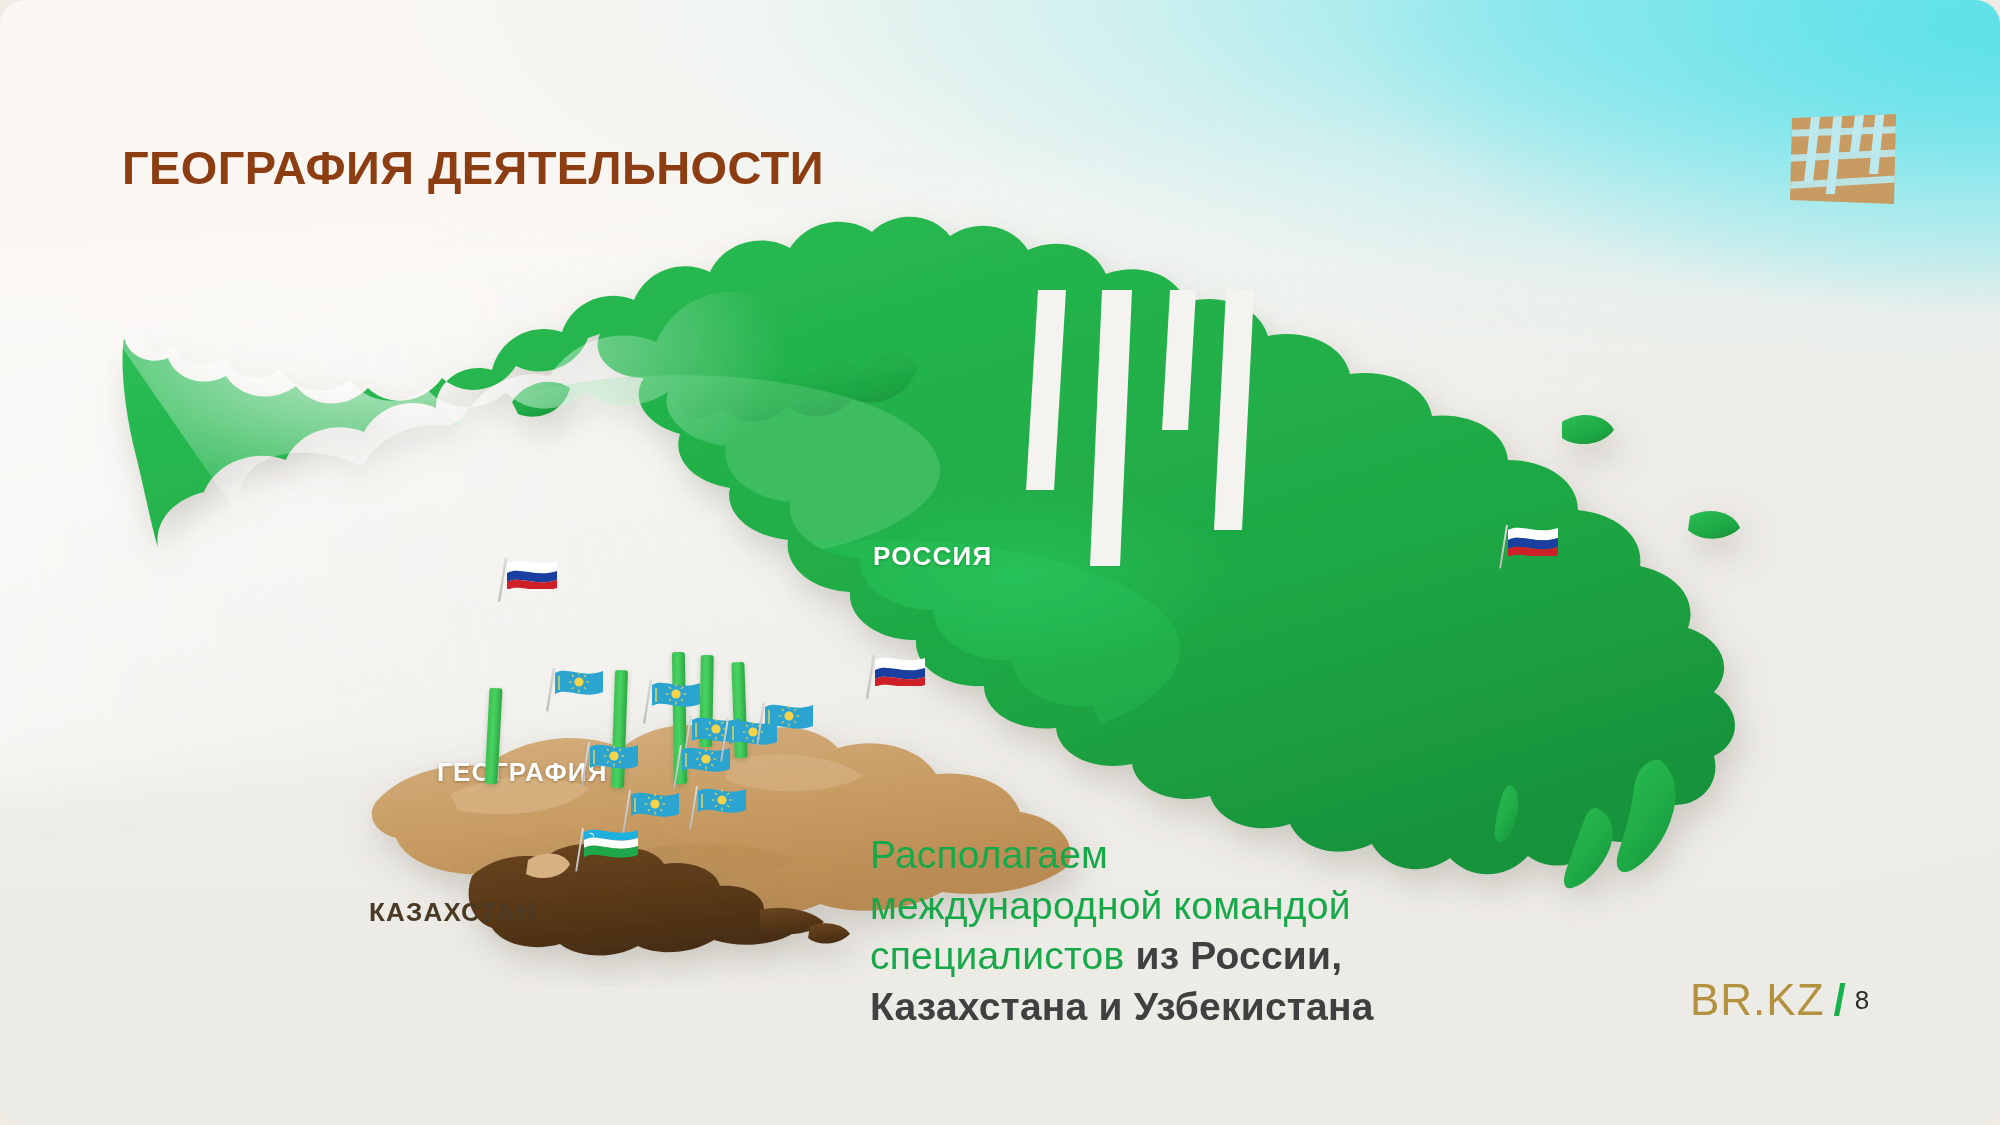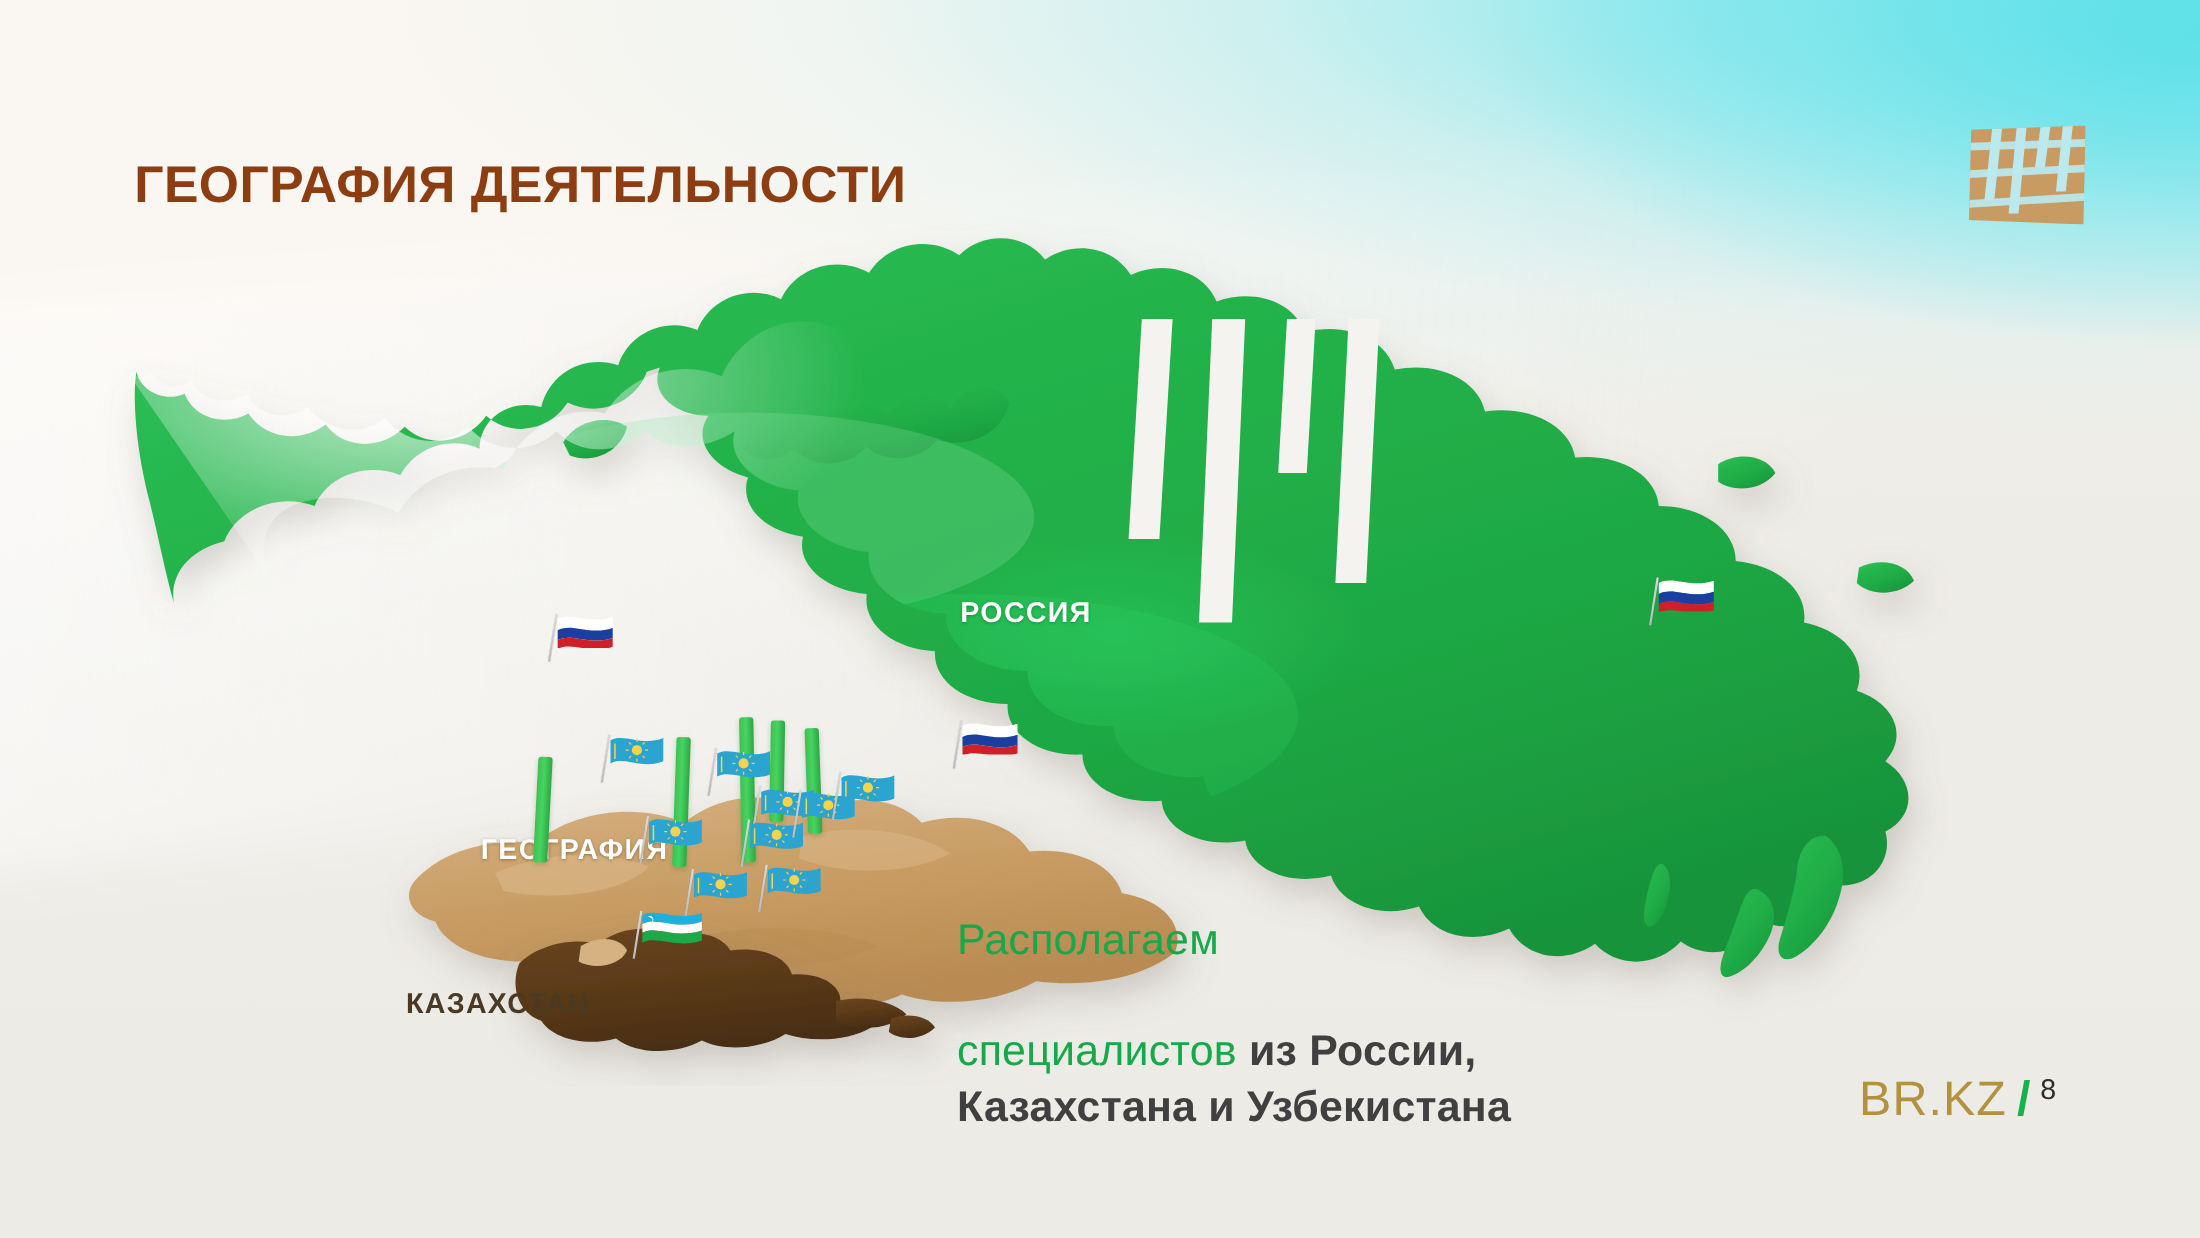"ГЕОГРАФИЯ ДЕЯТЕЛЬНОСТИ" #slide { border-radius: none -> 25px }
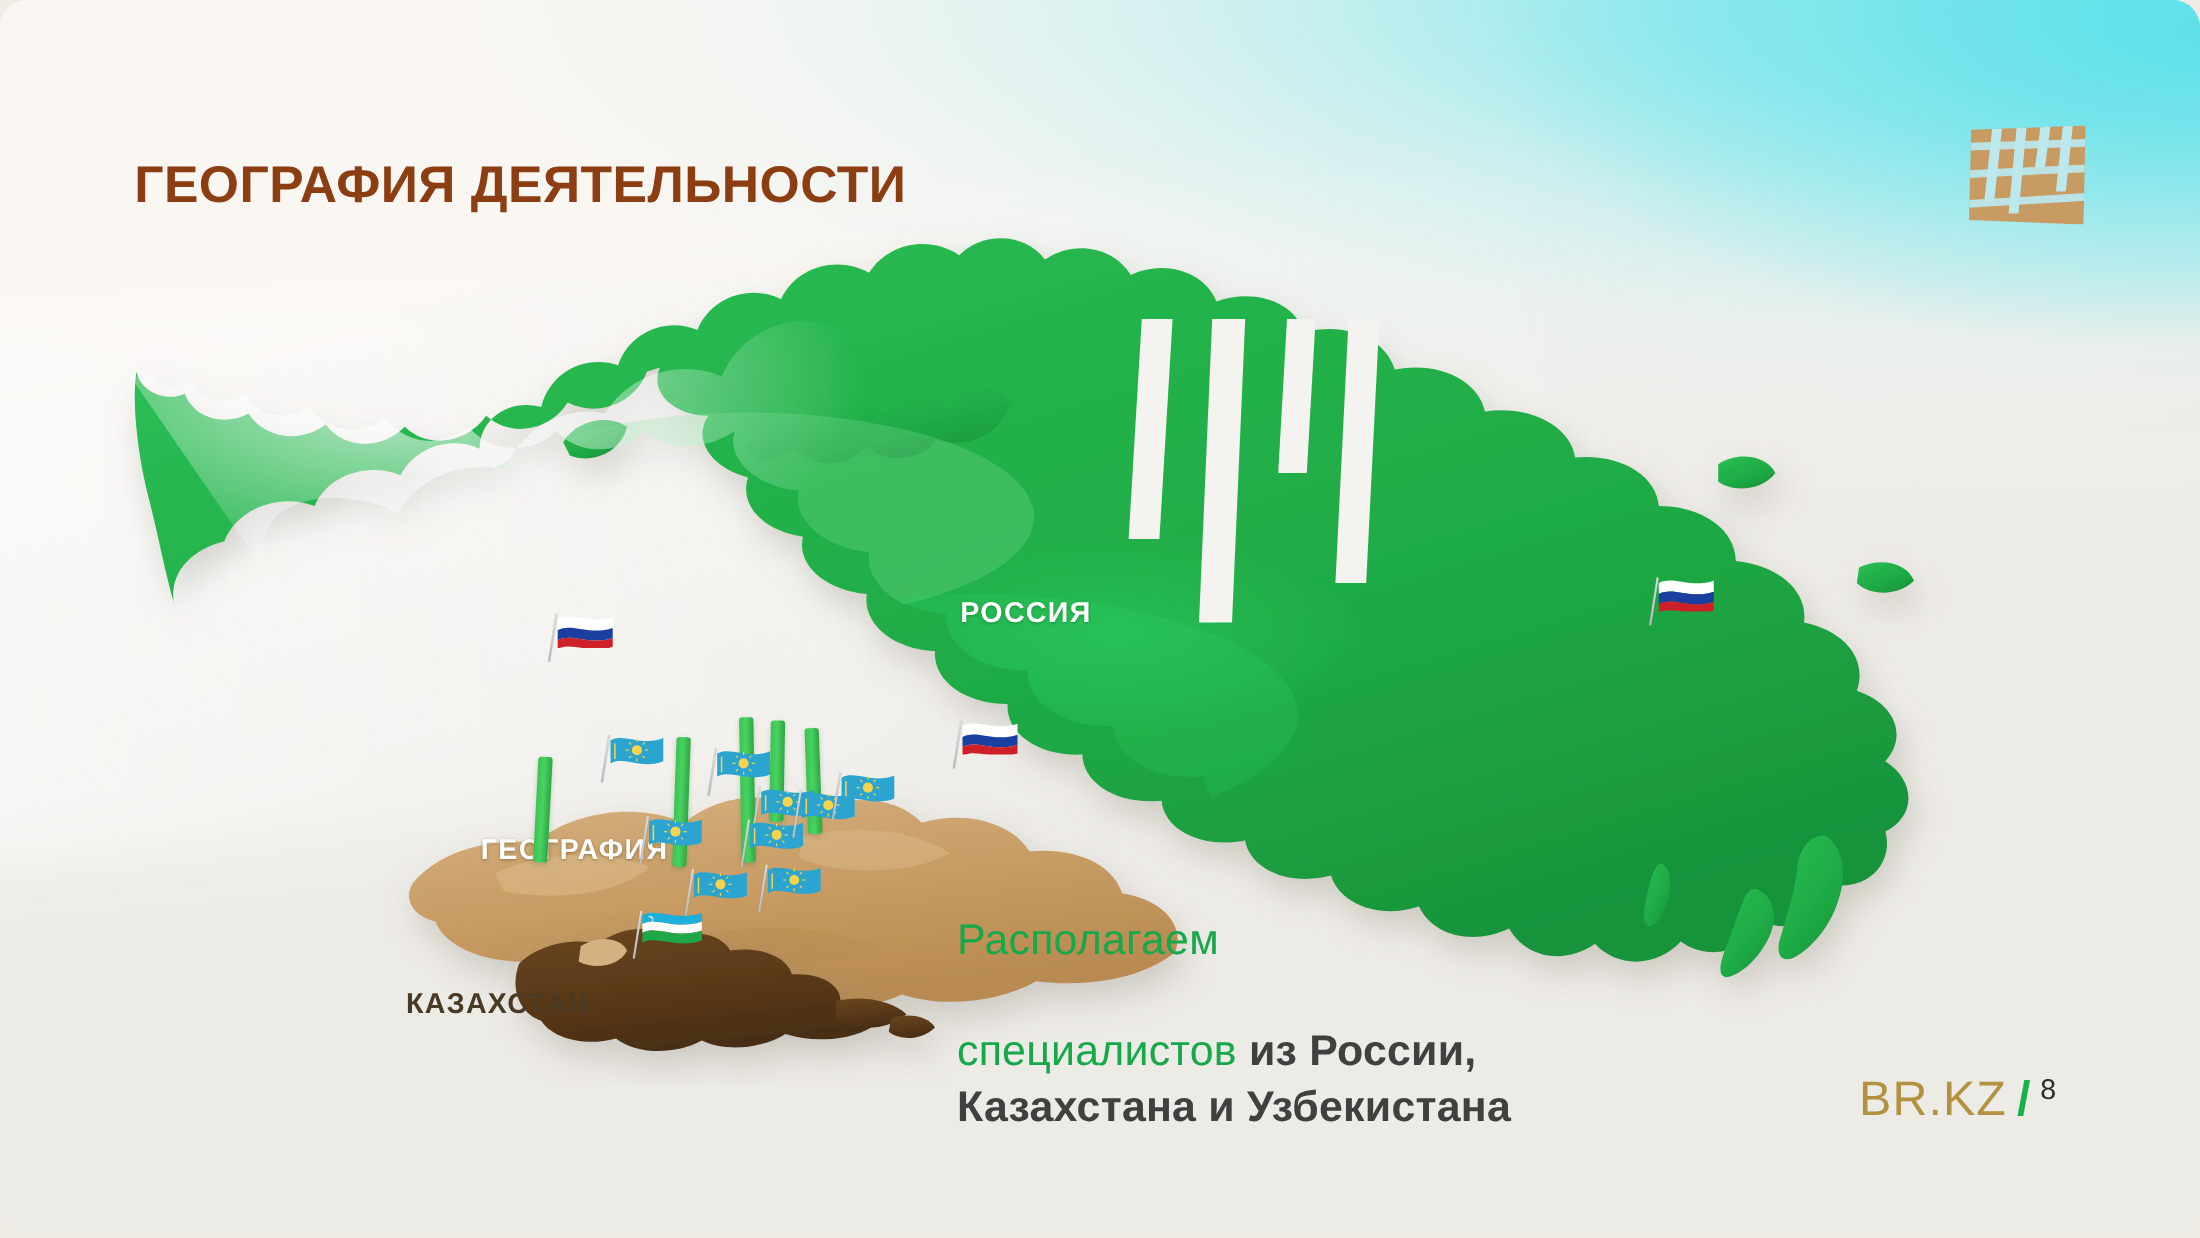"международной командой" span.green { html: none -> <span>международной командой</span> }
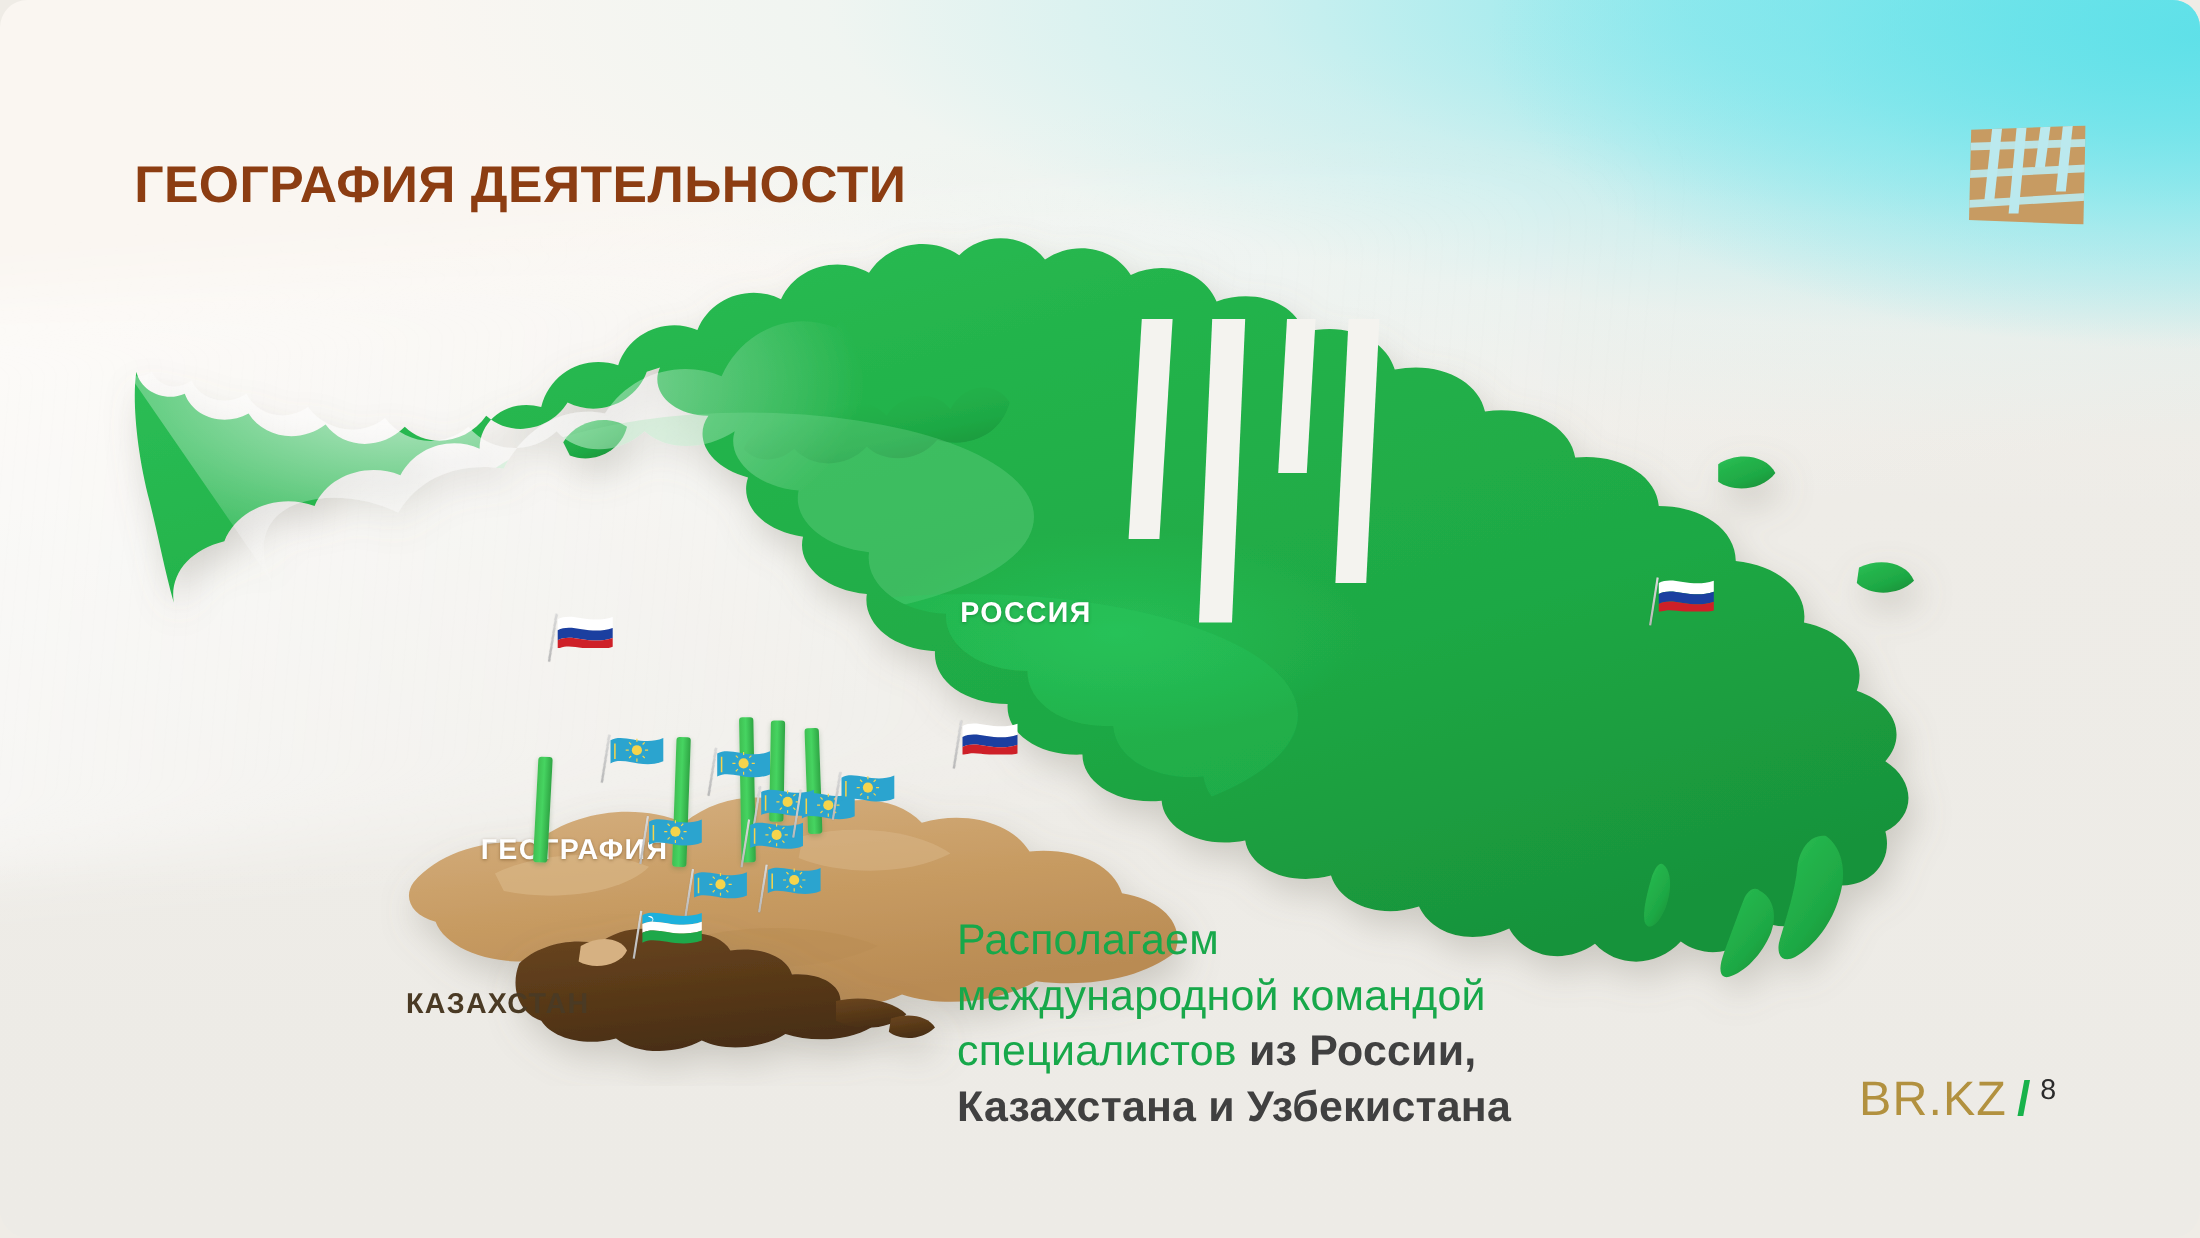"BR.KZ" .brand { align-items: flex-start -> center }
